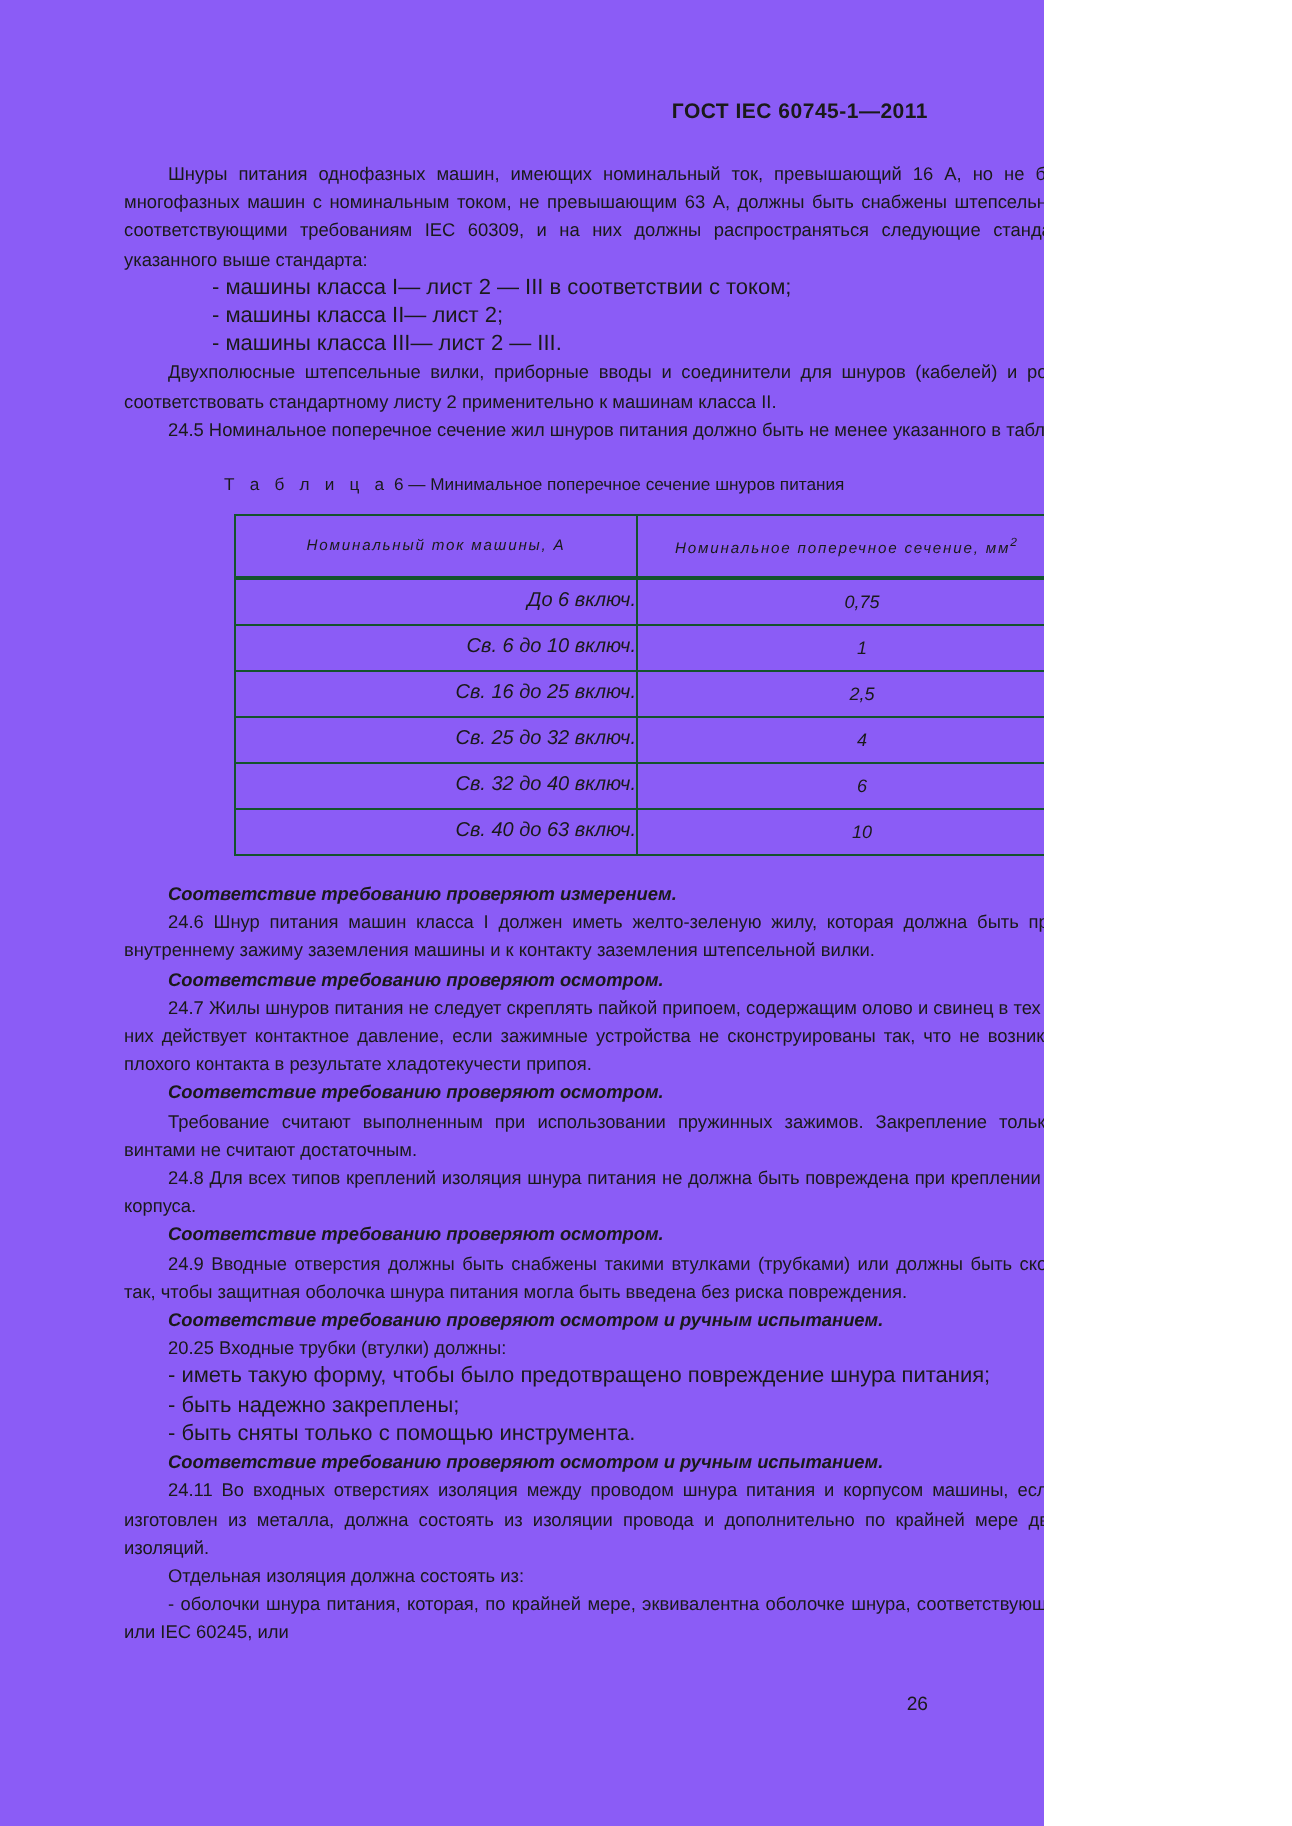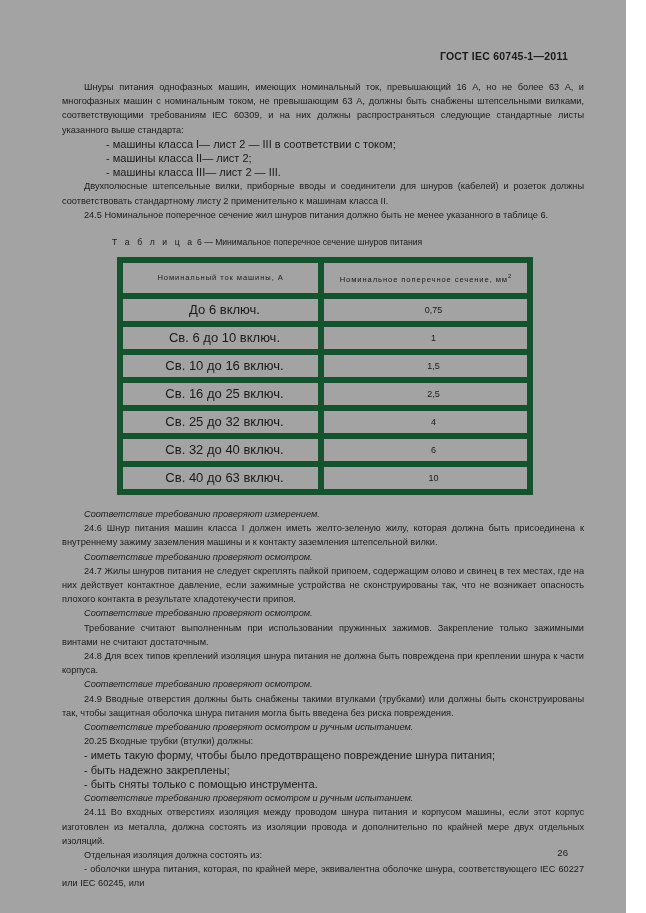"ГОСТ IEC 60745-1—2011" .page { background: #a3a3a3 -> #8b5cf6; width: 626px -> 522px }
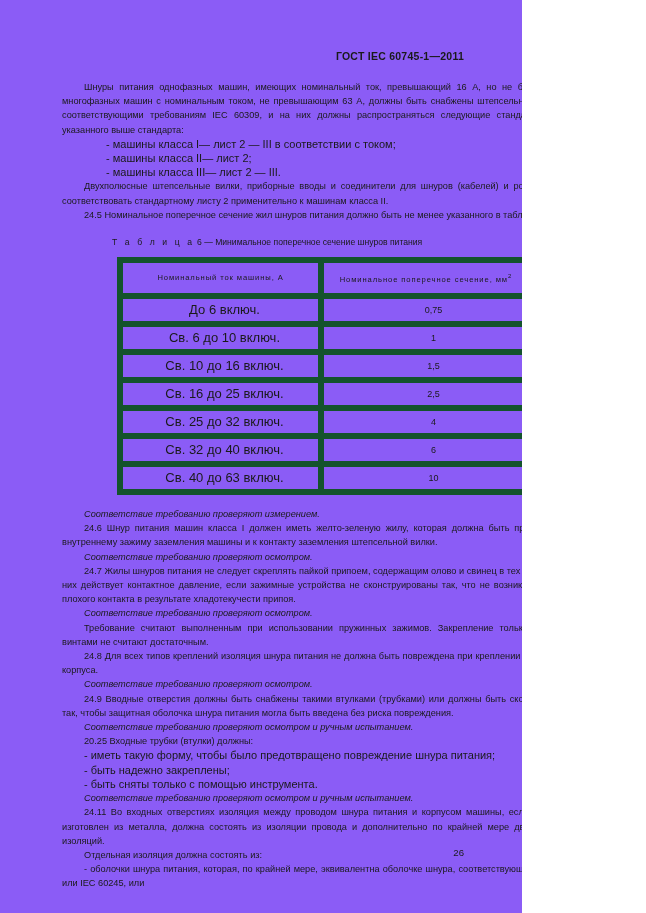"Номинальный ток машины, А" table.gost th, table.gost td { border: 6px solid #14532d -> 1px solid #14532d; font-style: none -> italic }
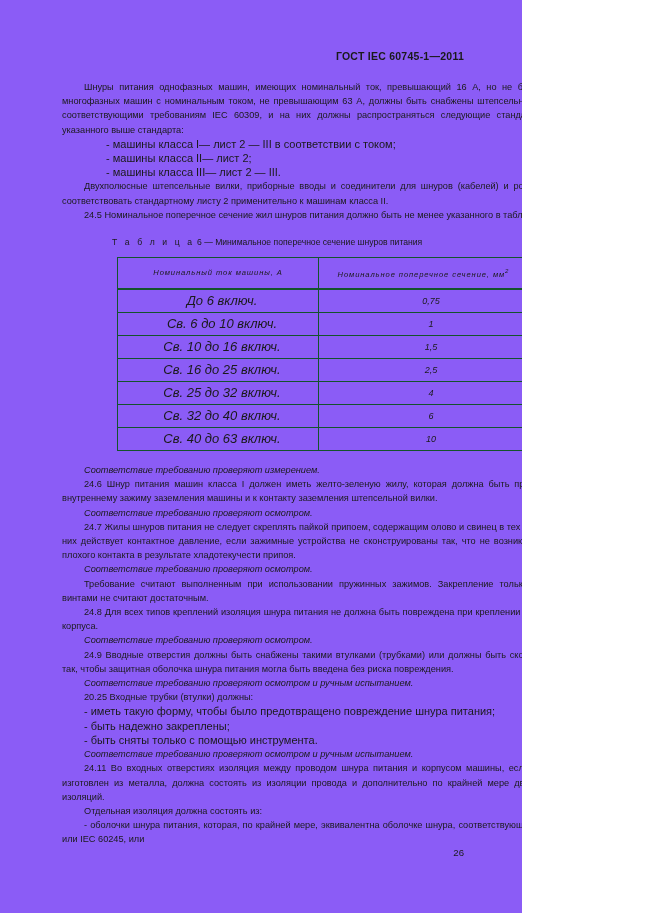"До 6 включ." table.gost tbody td.c1 { font-size: 13px -> 10px; text-align: center -> right }
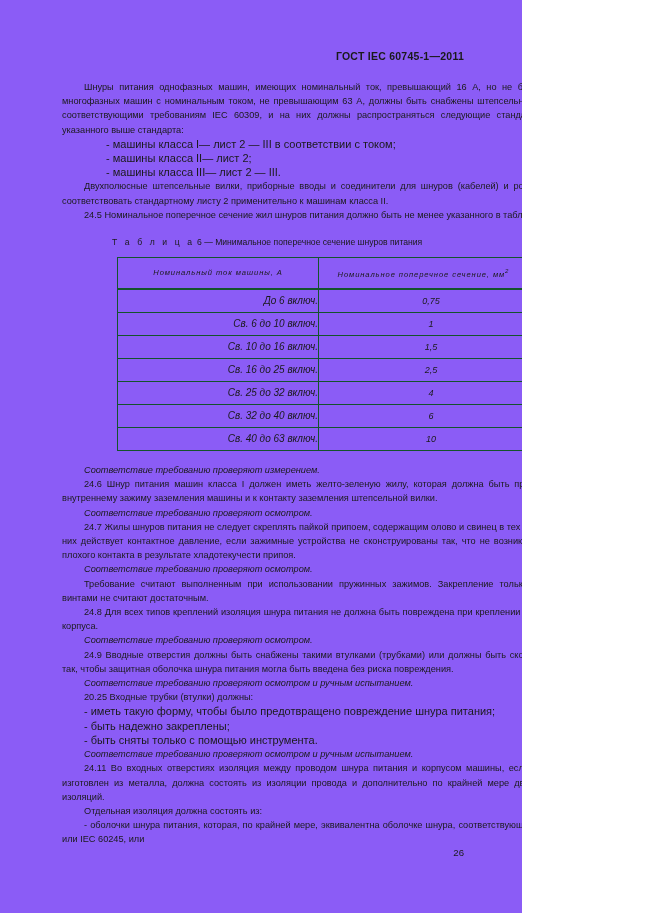"Св. 10 до 16 включ." tr { html: <tr> <td>Св. 10 до 16 включ.</td> <td>1,5</td> </tr> -> none }
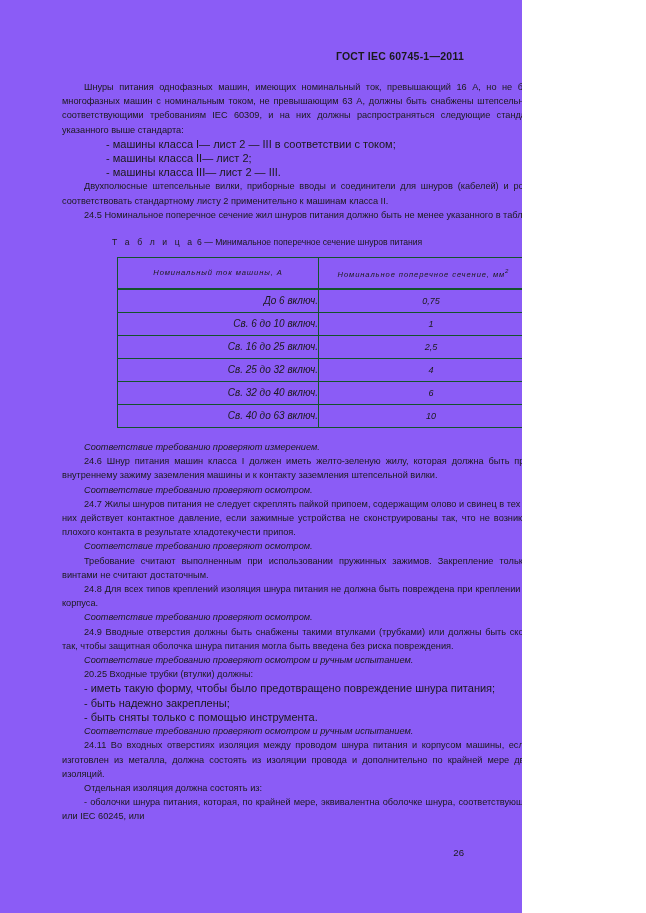"Соответствие требованию проверяют" p.italic { font-weight: none -> bold }
